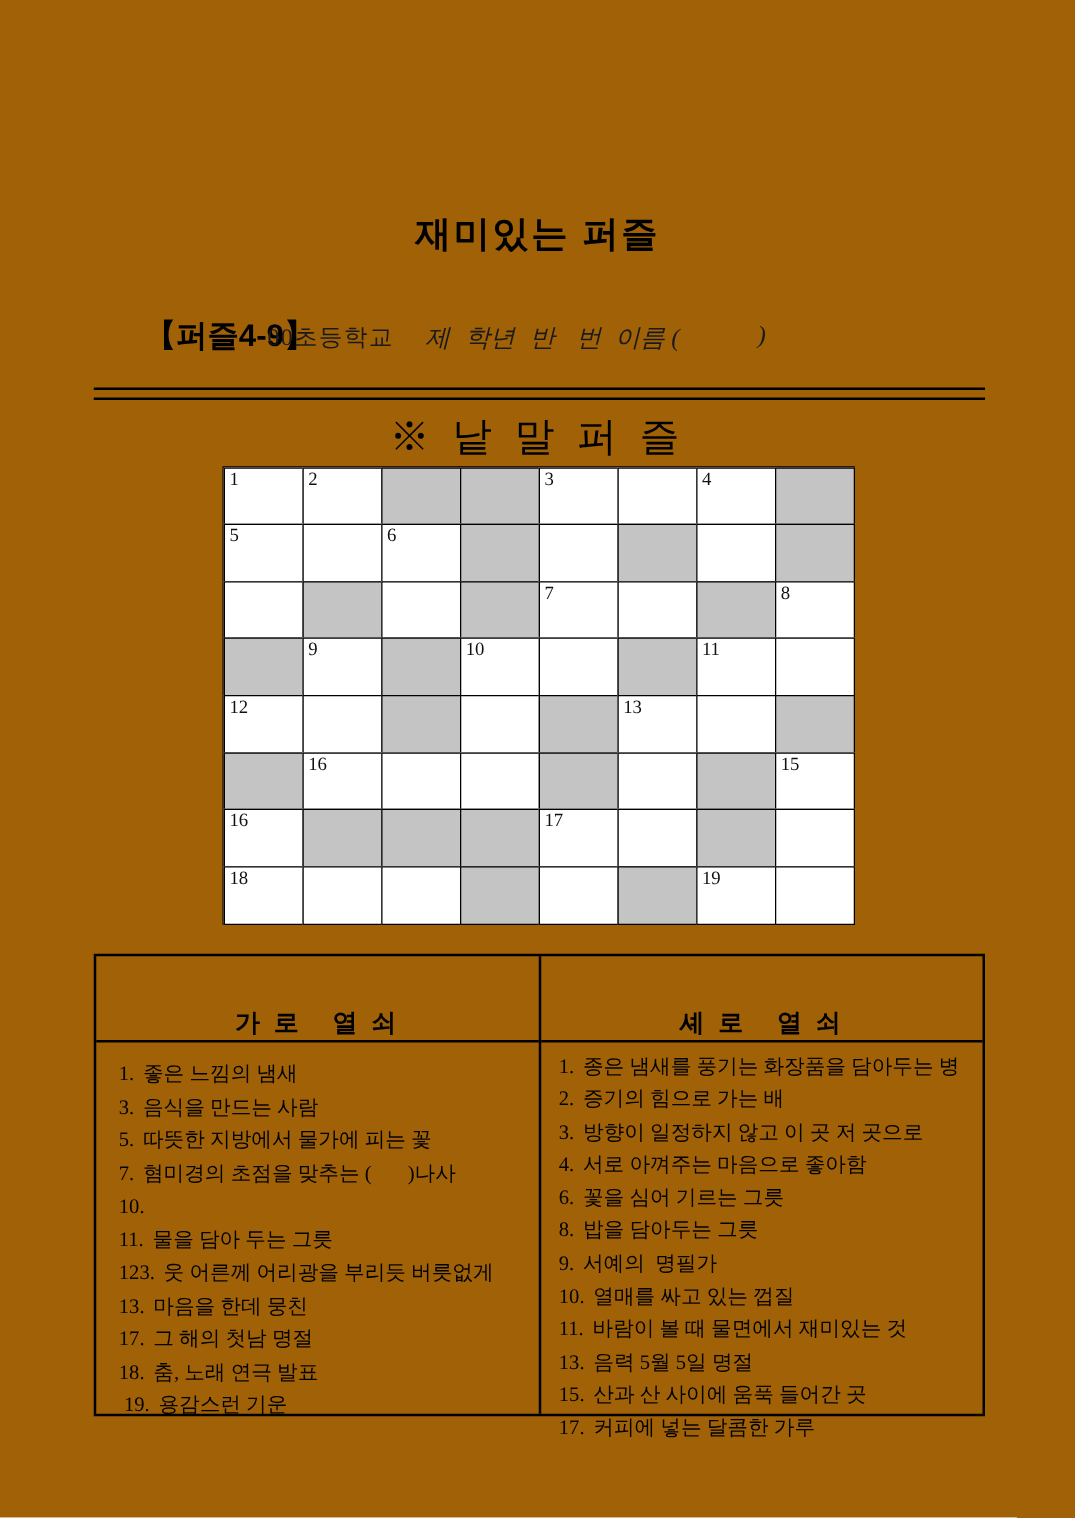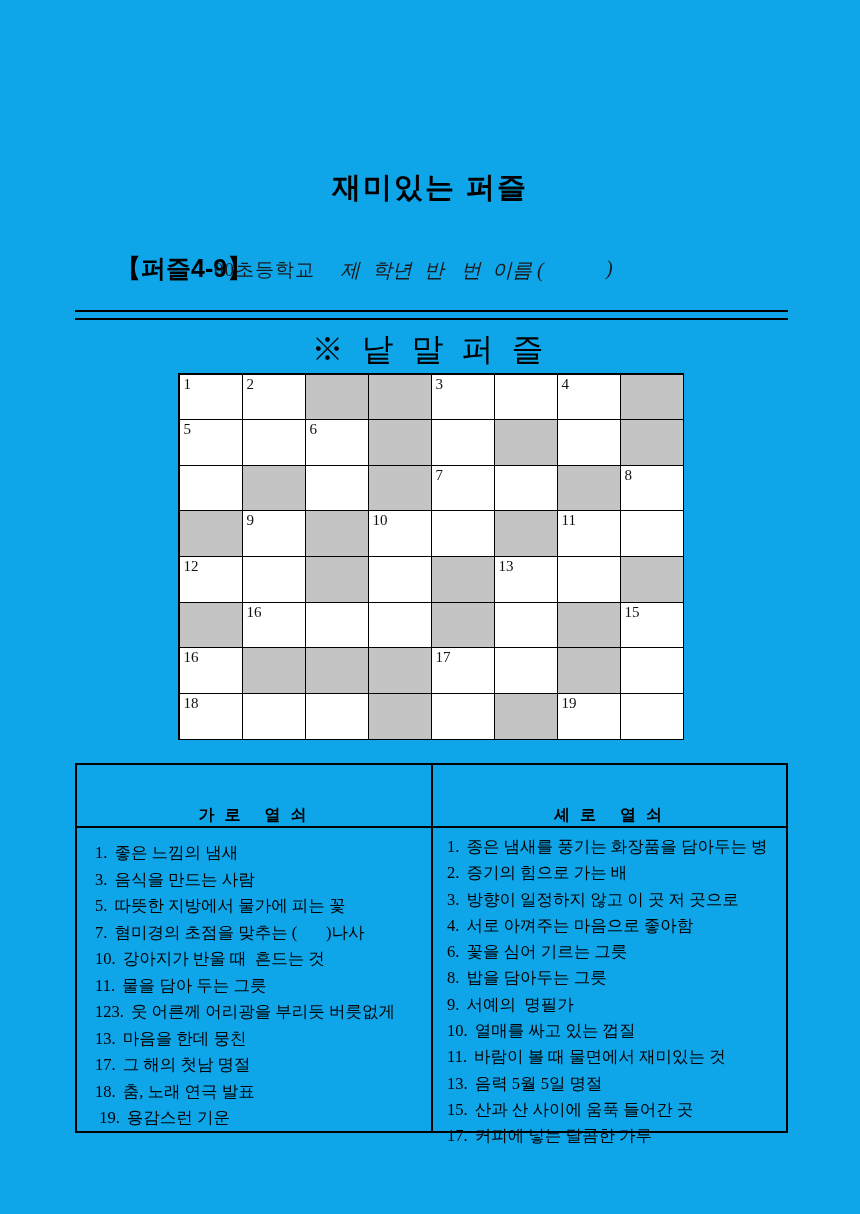"재미있는 퍼즐" #page { background: #0ea5e9 -> #a16207 }
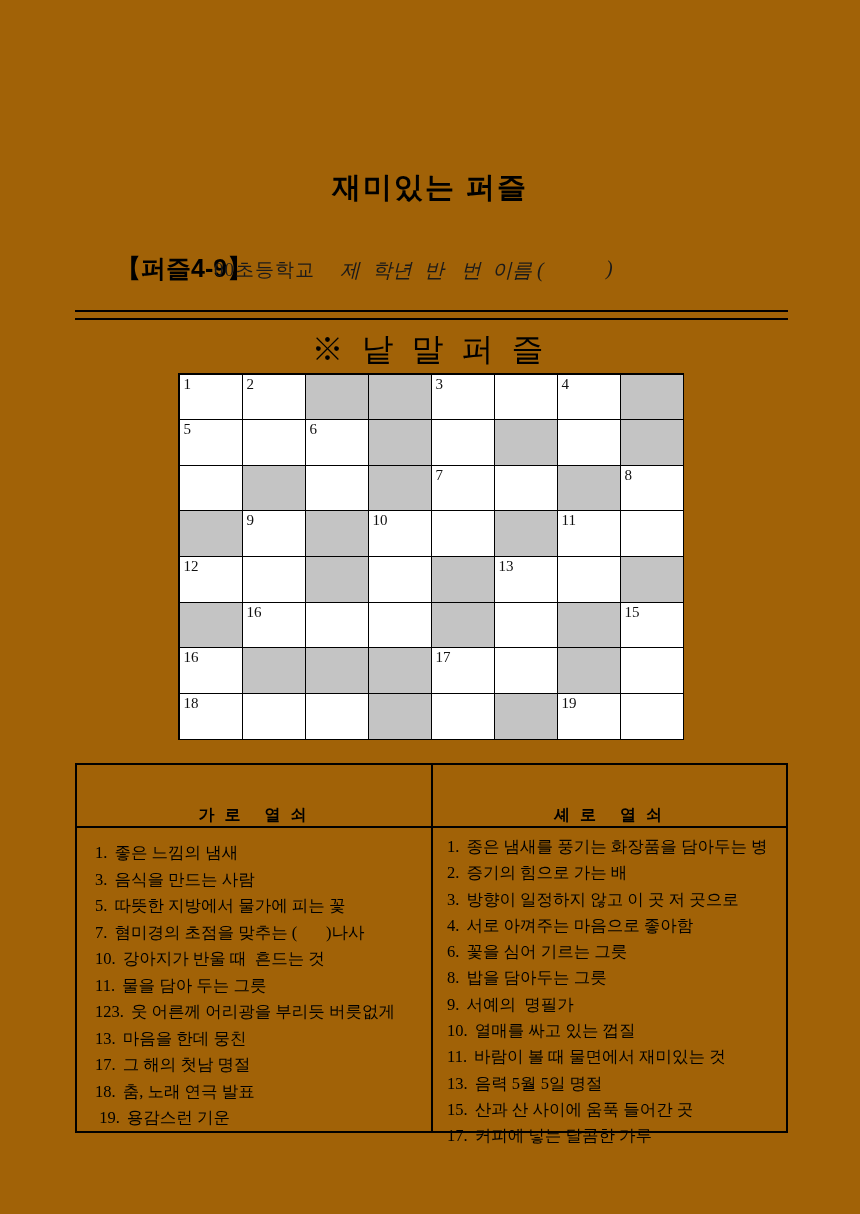"가 로 열 쇠" .clue-header { font-size: 16px -> 20px }
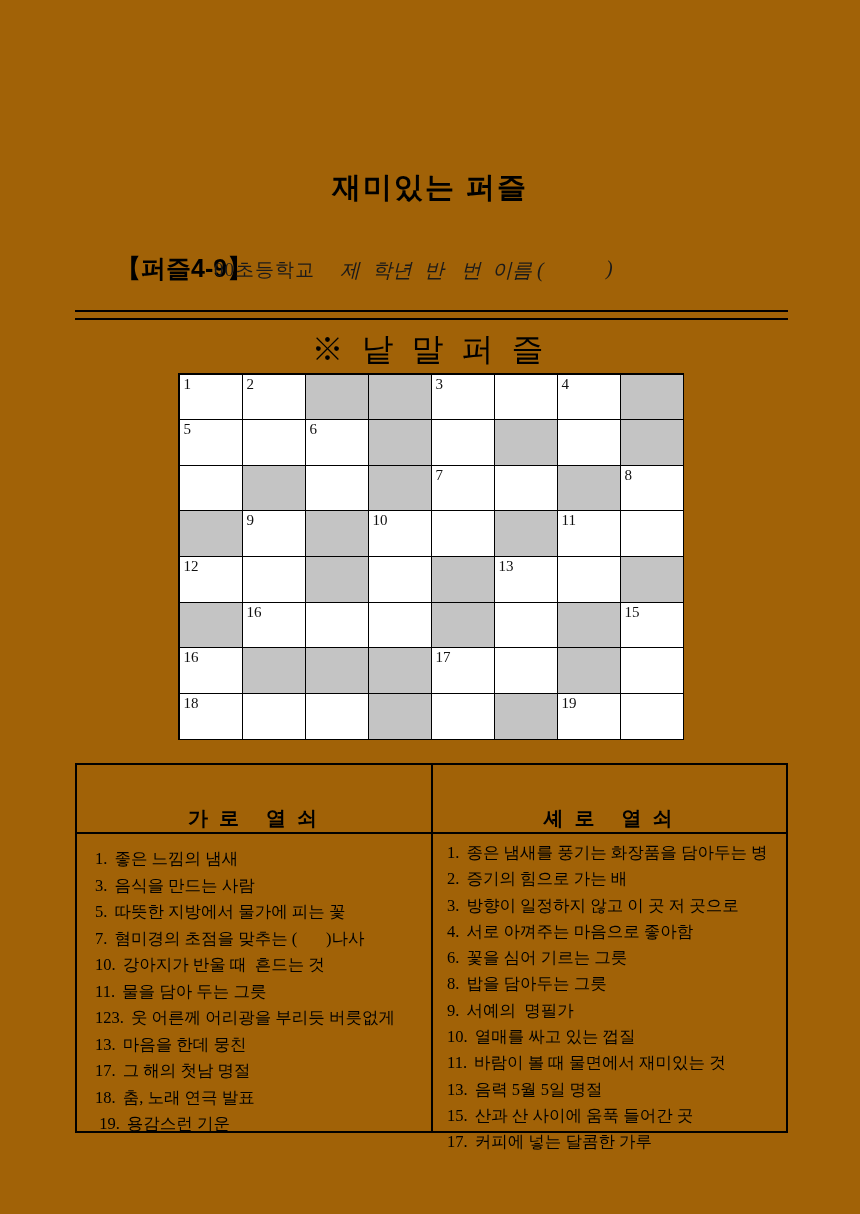"강아지가 반울 때 흔드는 것" span { html: <span>강아지가 반울 때 &nbsp;흔드는 것</span> -> none }
